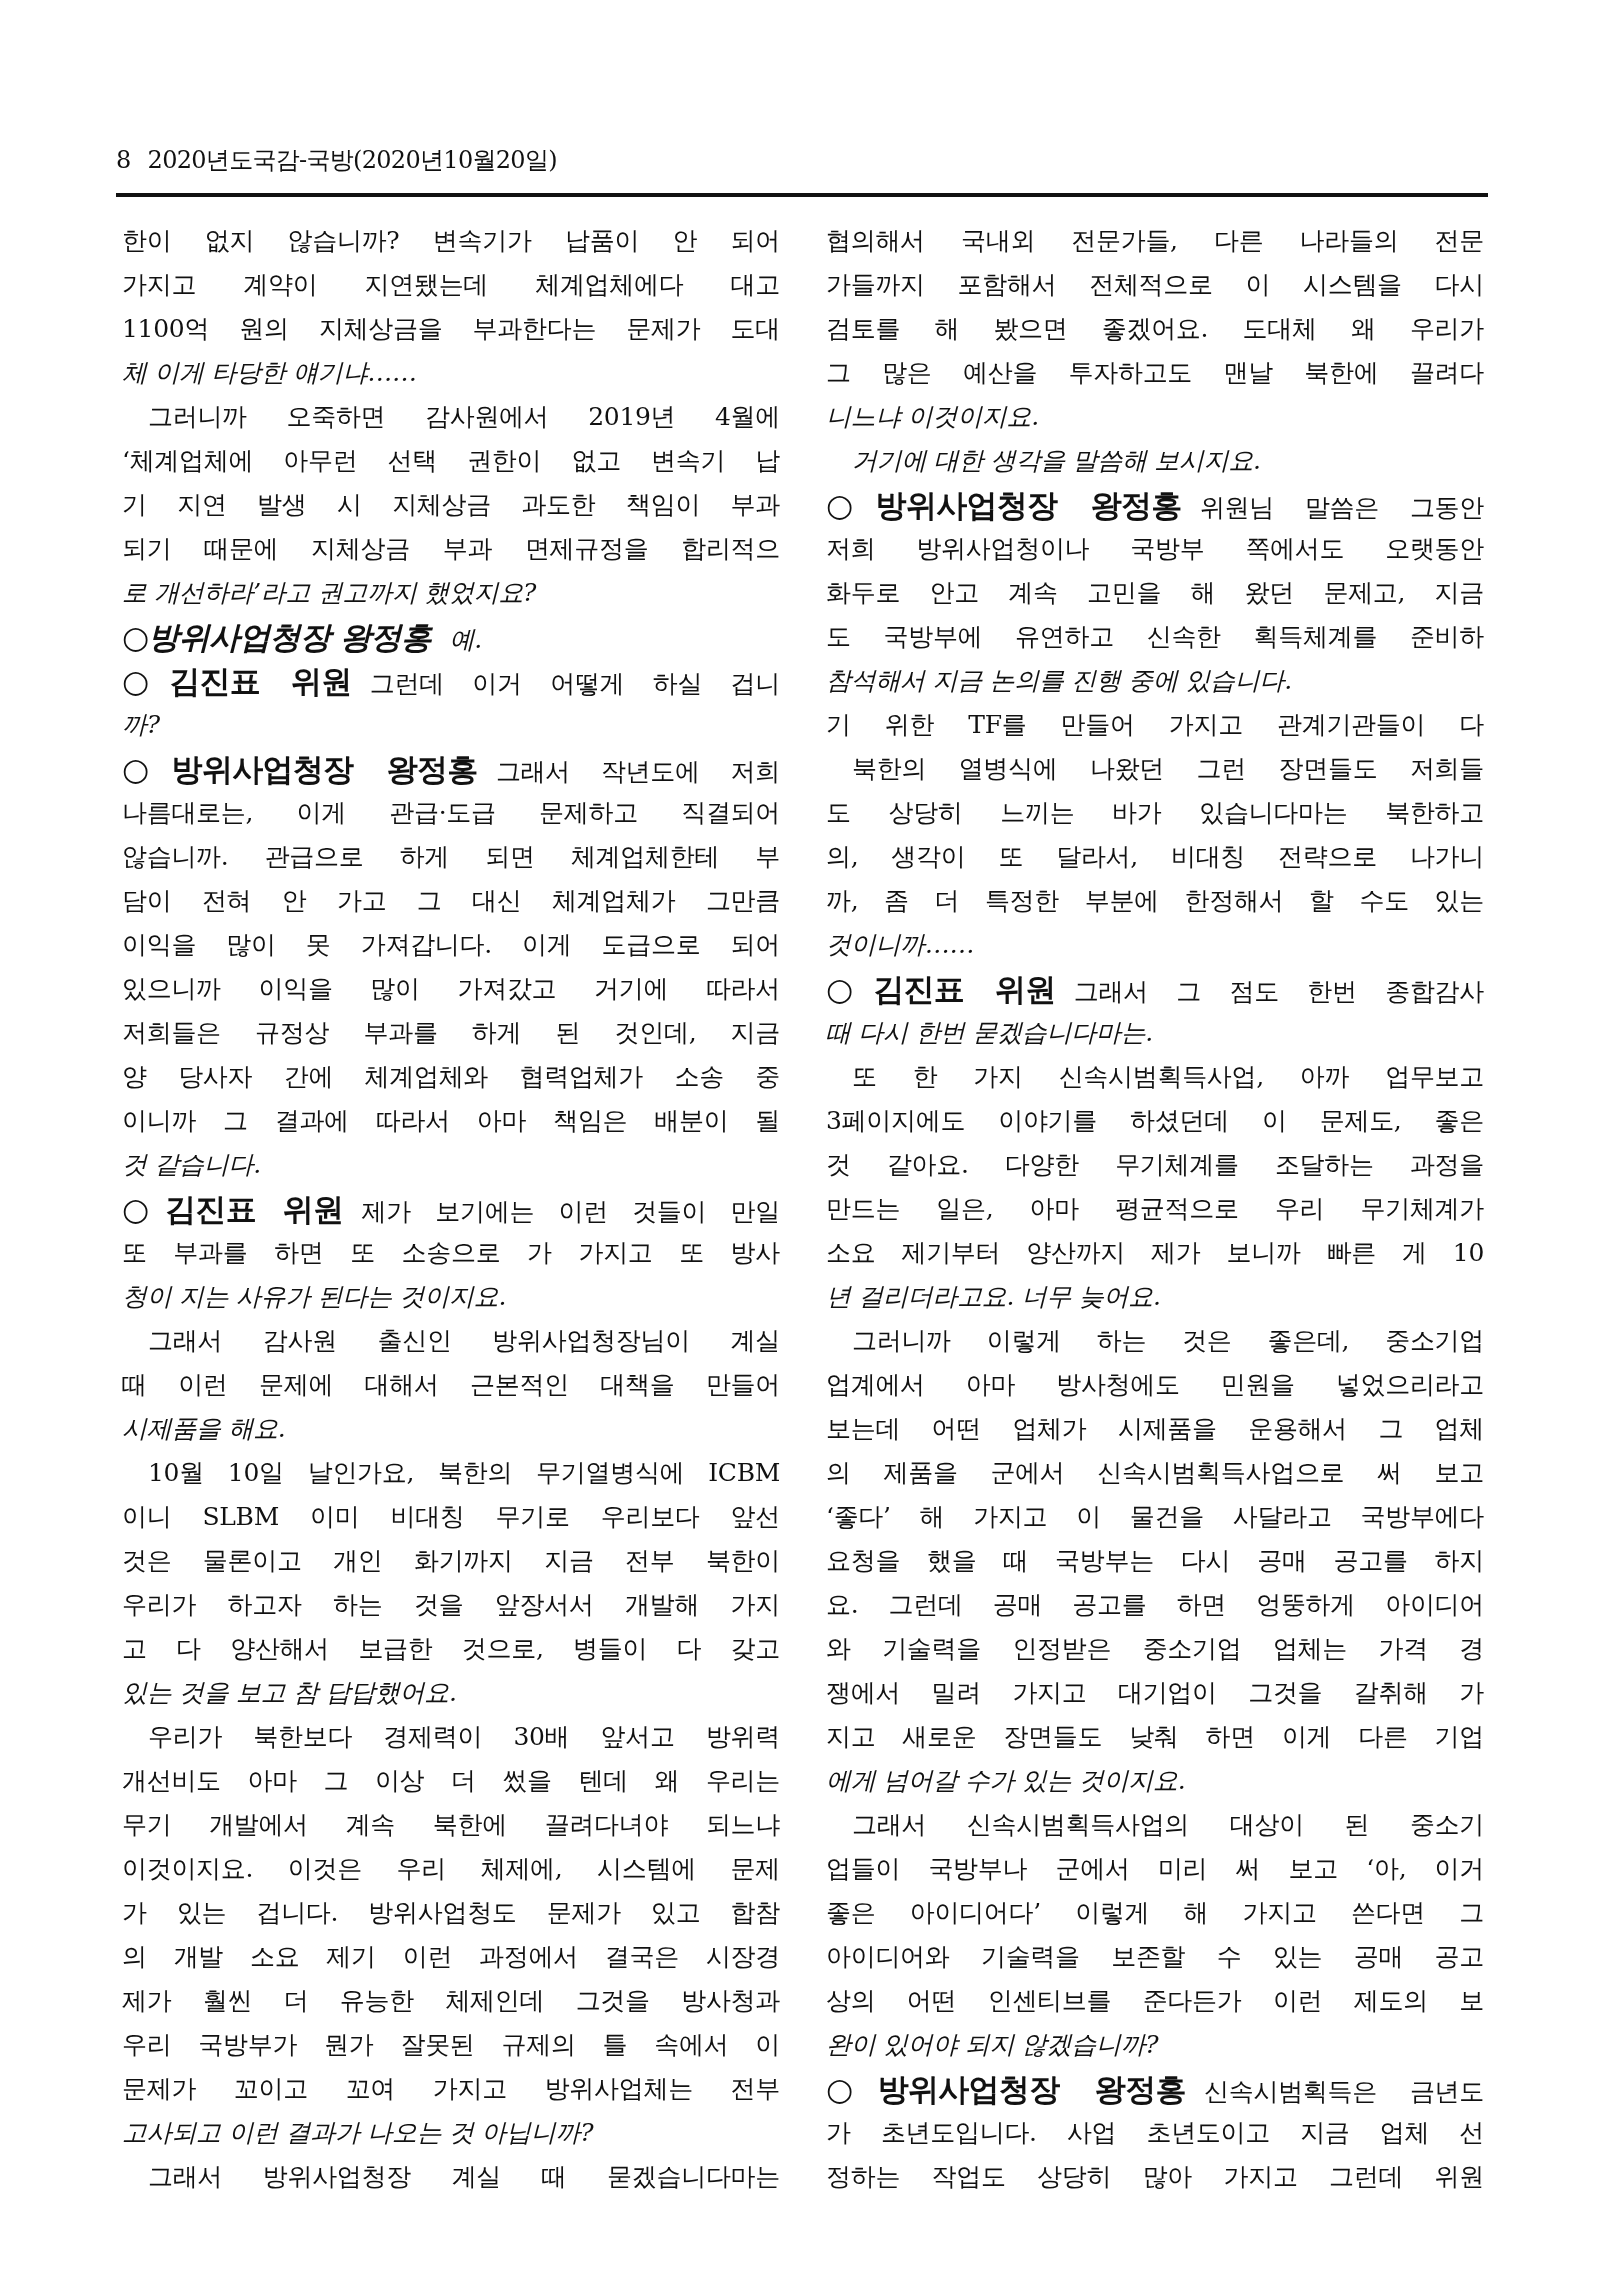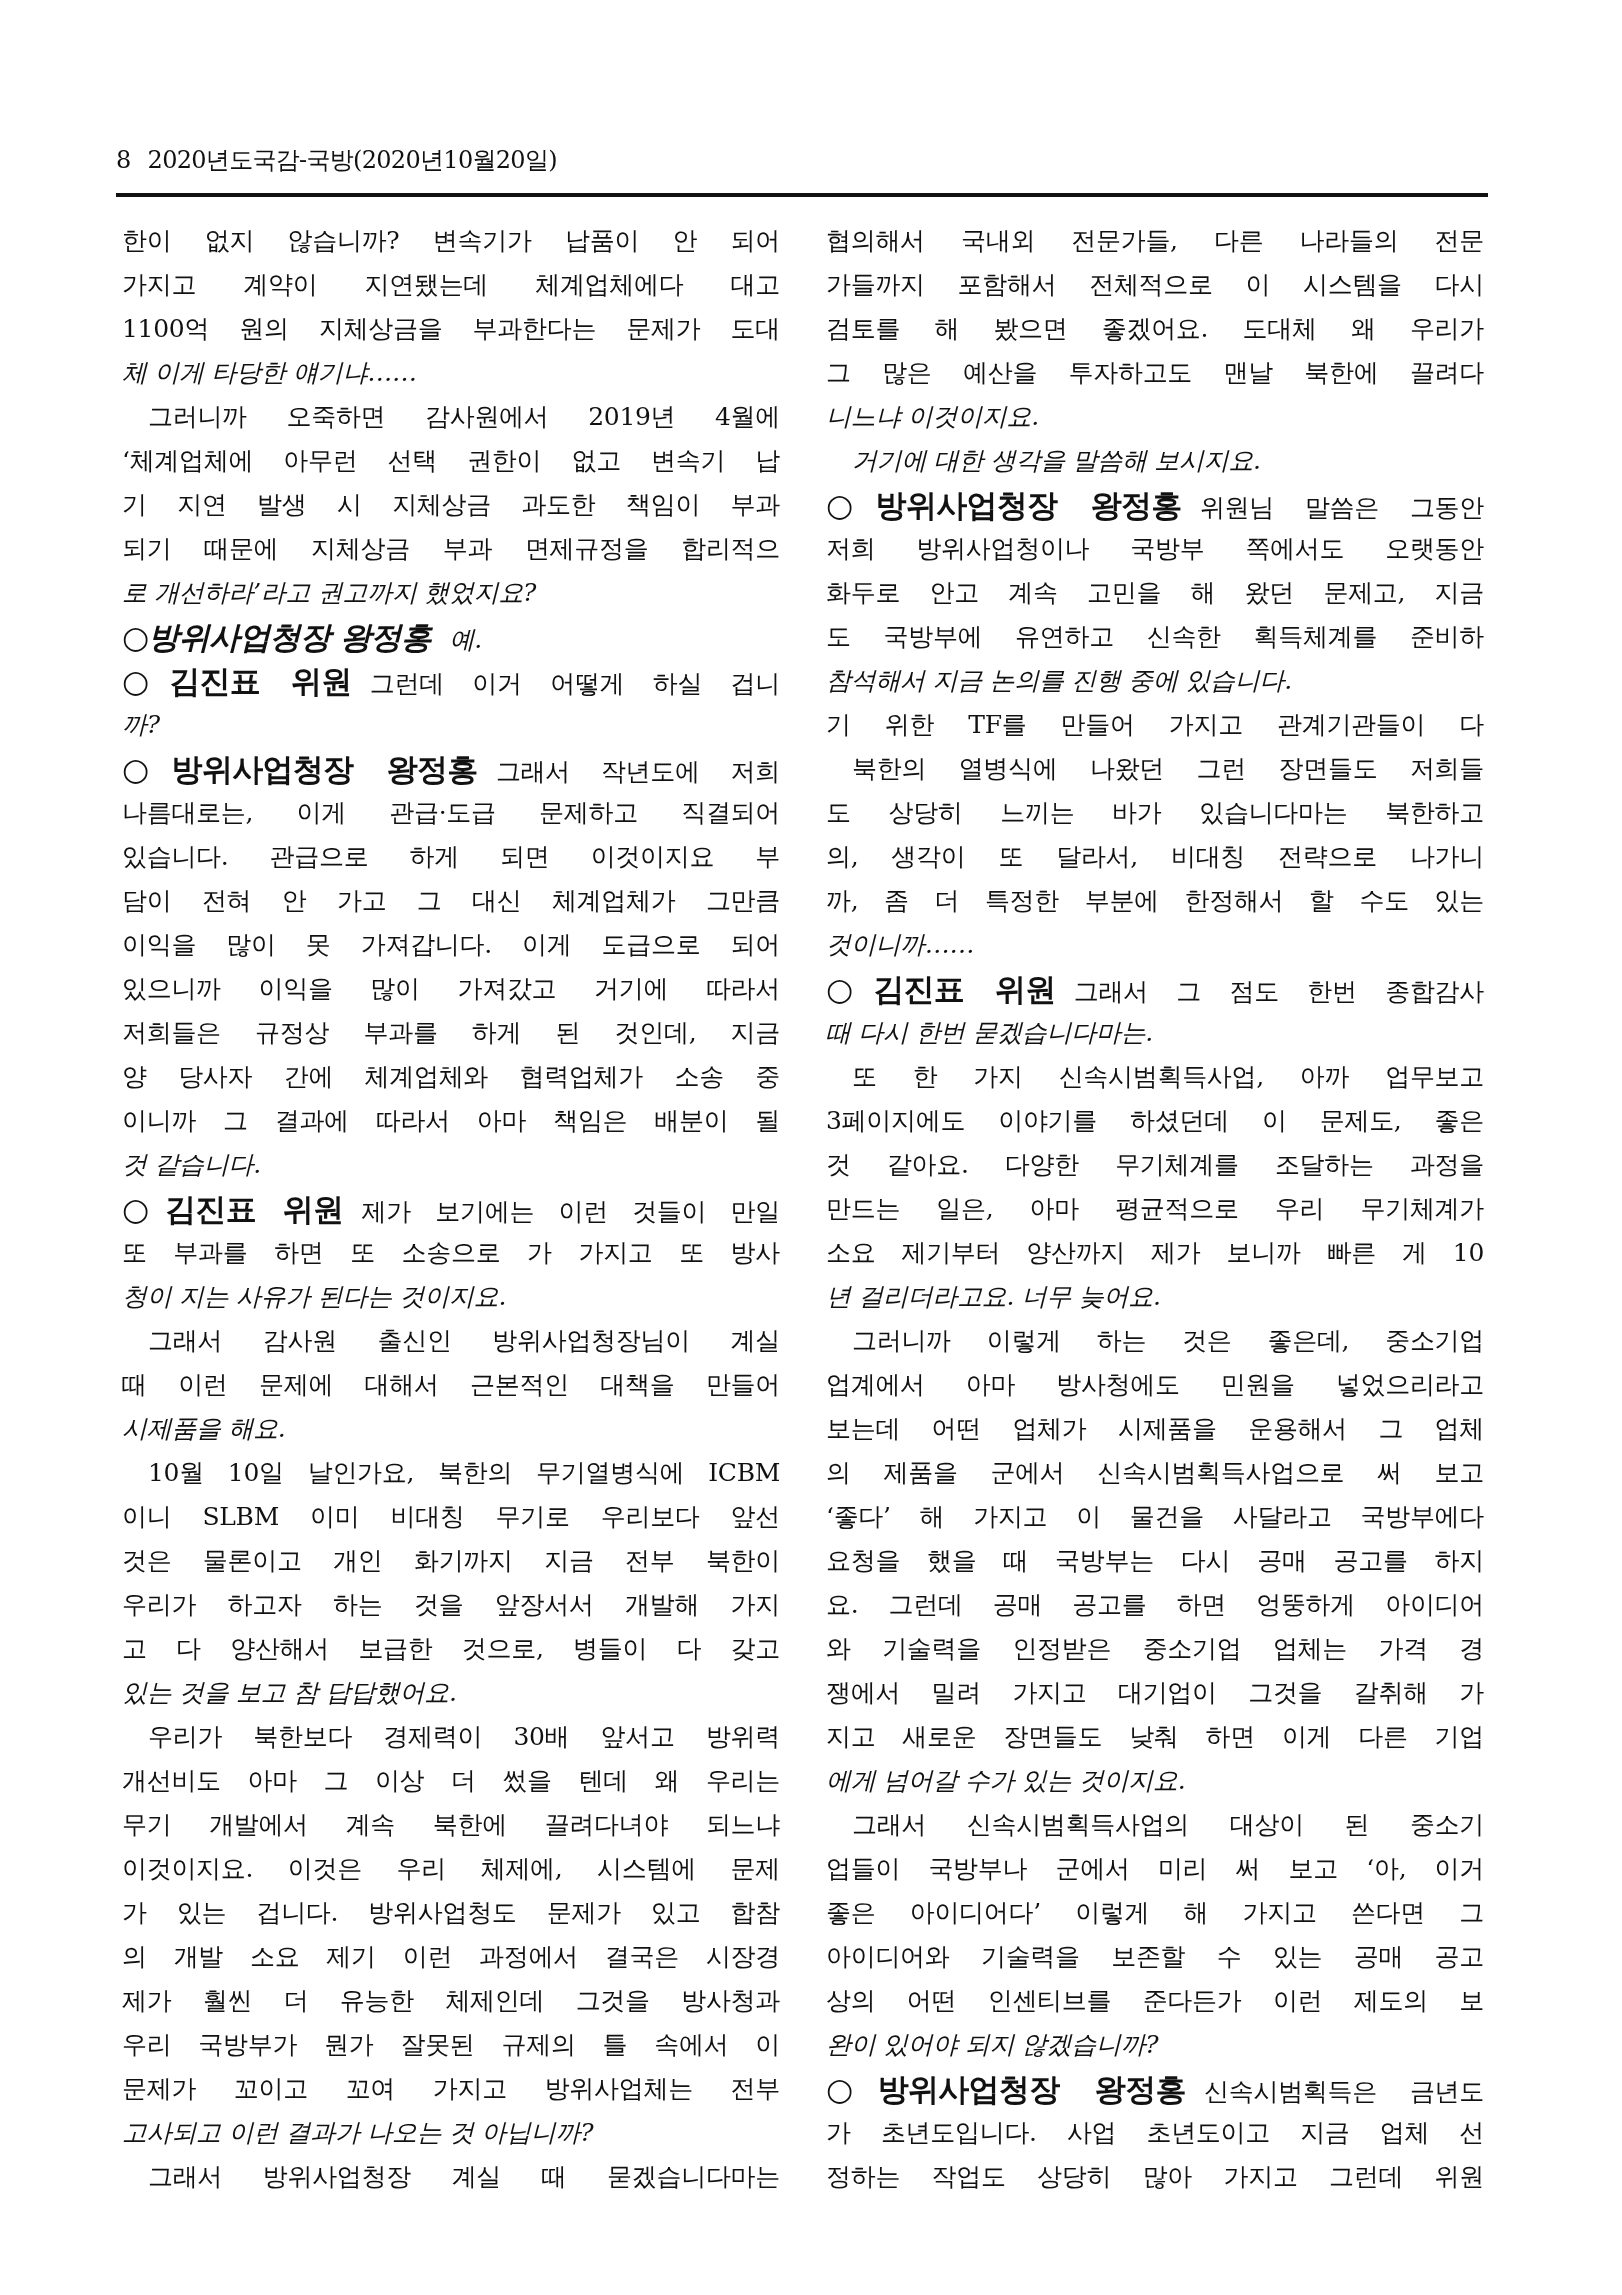"있습니다. 관급으로 하게 되면 이것이지요" div.line { text: 있습니다. 관급으로 하게 되면 이것이지요 -> 않습니까. 관급으로 하게 되면 체계업체한테 }
